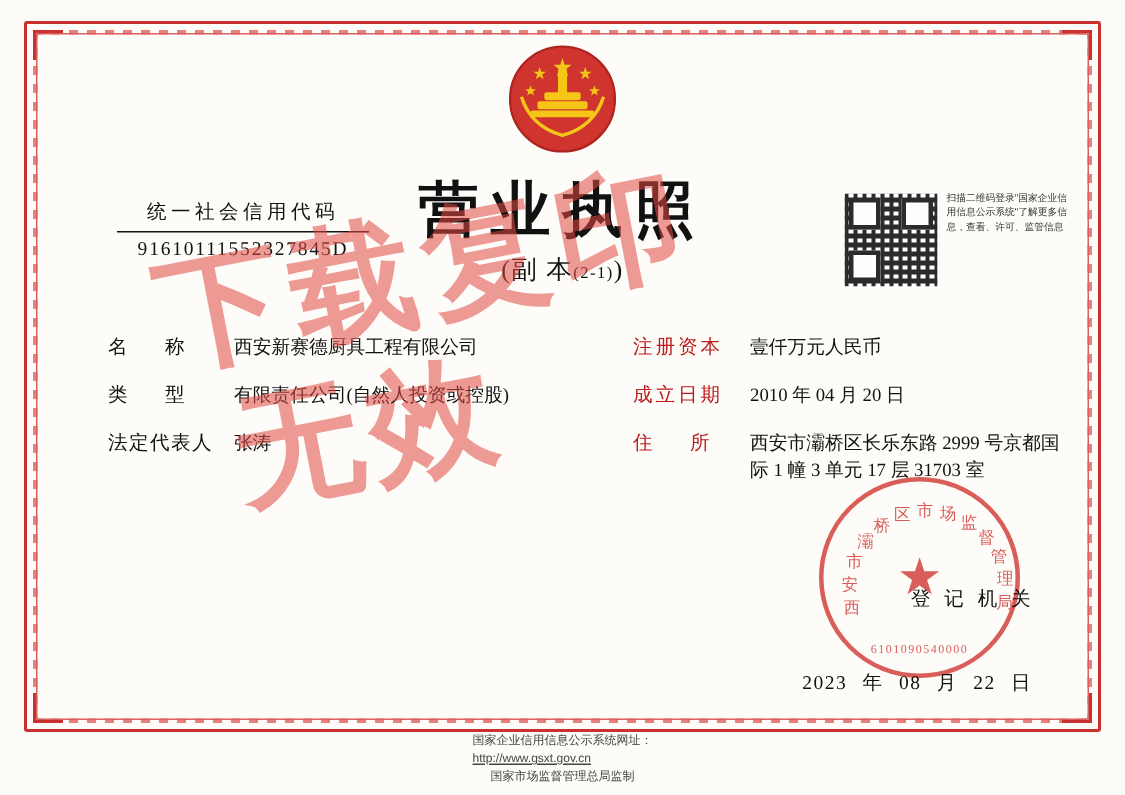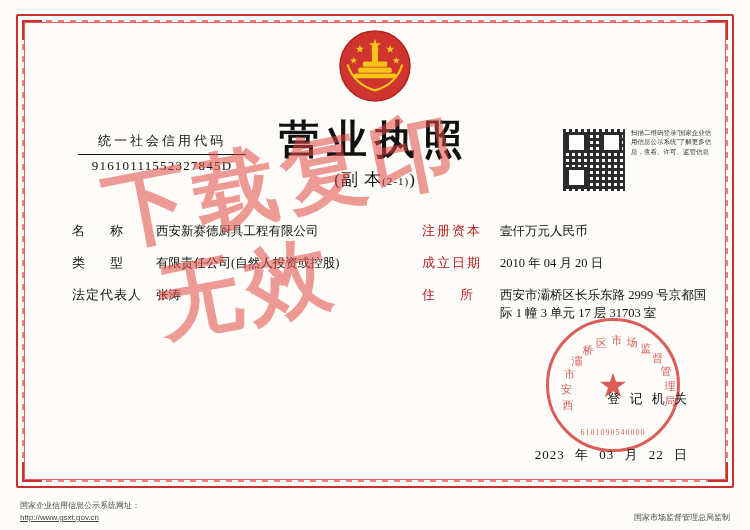"03" span { text: 03 -> 08 }
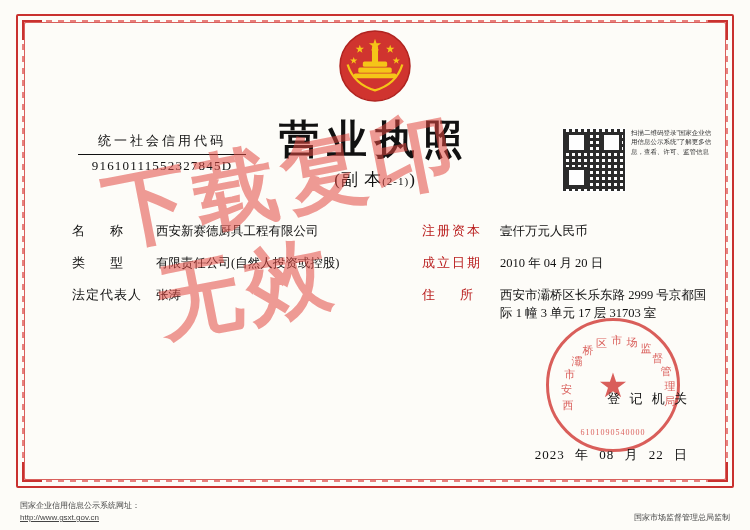"国家企业信用信息公示系统网址：" .footer { align-items: flex-end -> center; flex-direction: none -> column }
